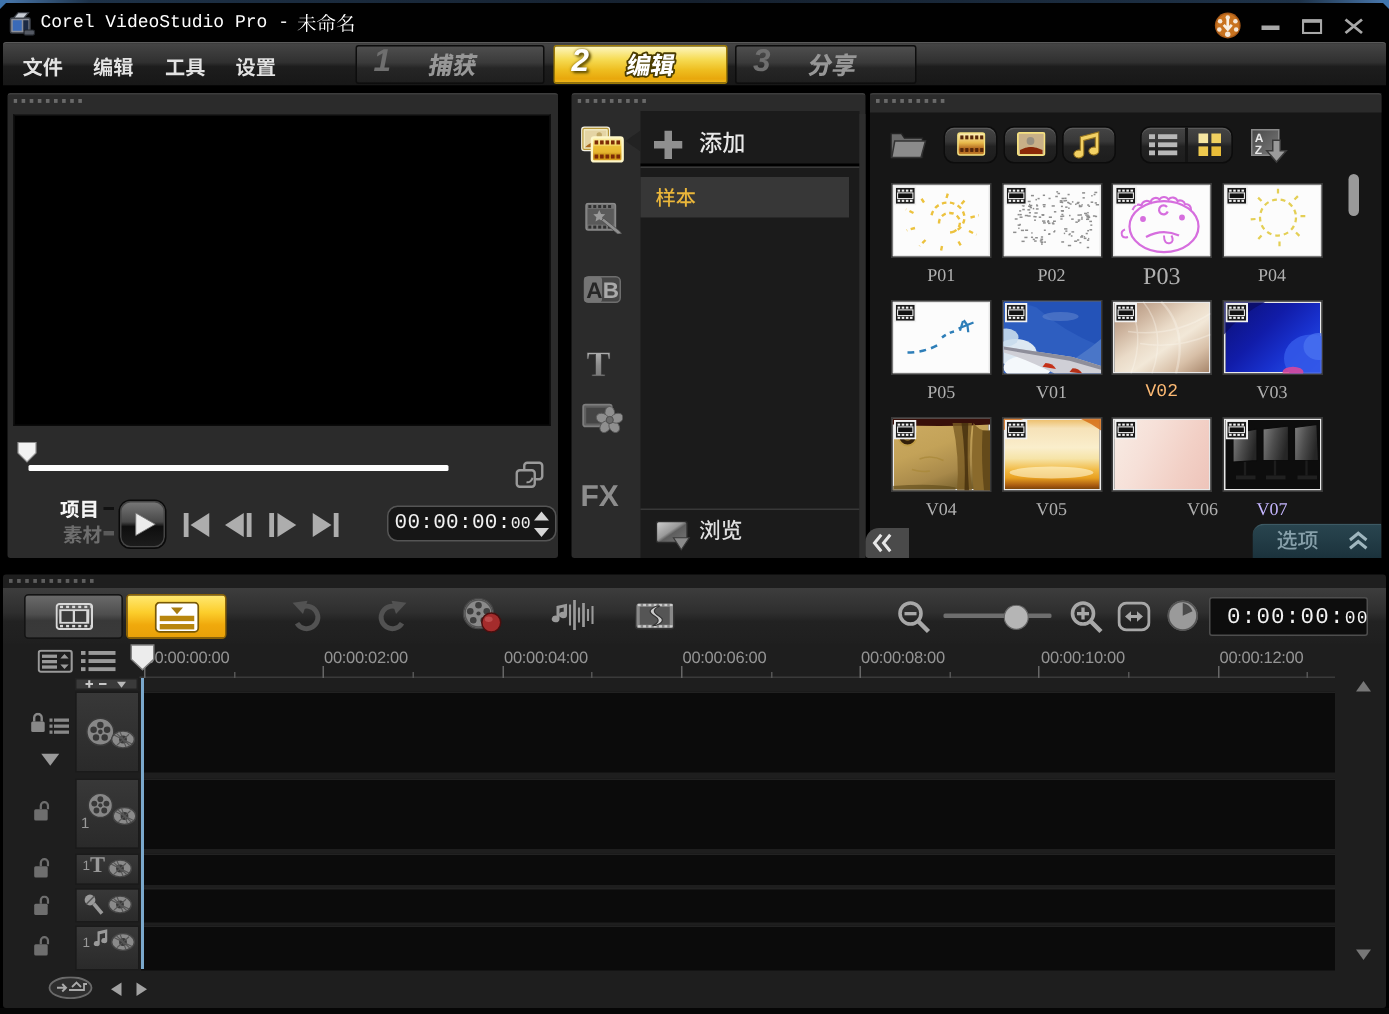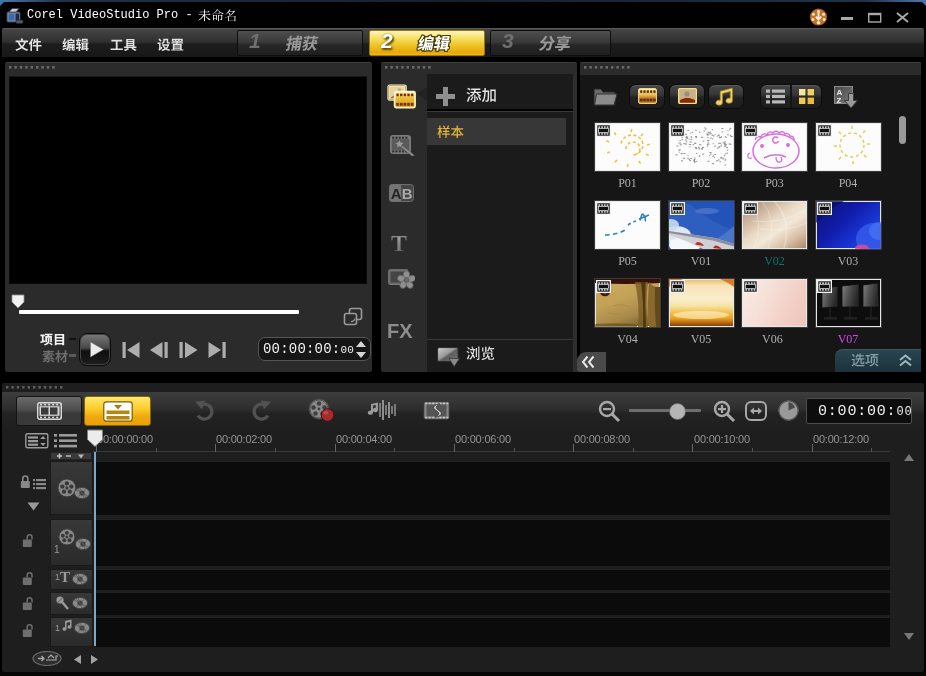"P03" div.abs { font-size: 12px -> 16px }
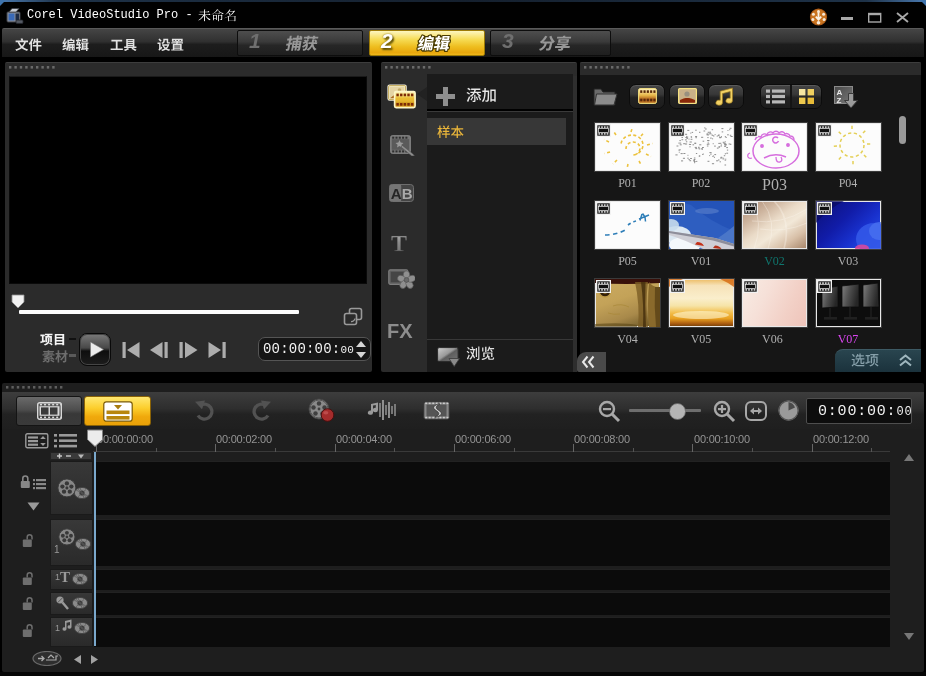"V02" div.abs { color: #0f766e -> #fdba74; font-family: Liberation Serif, serif -> Liberation Mono, monospace }
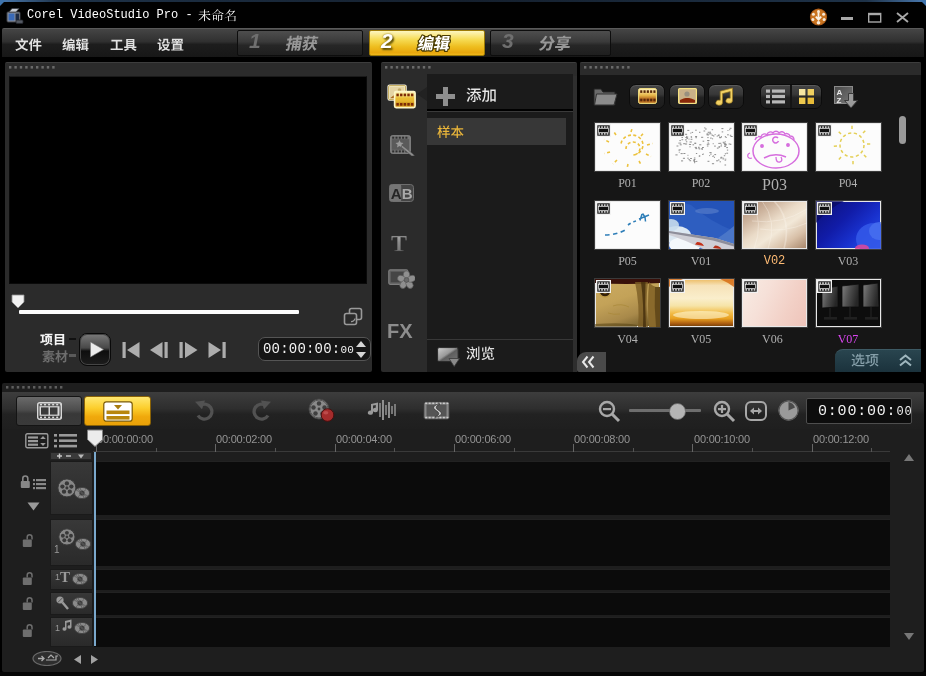"V06" div.abs { left: 762px -> 737px; text-align: left -> right }
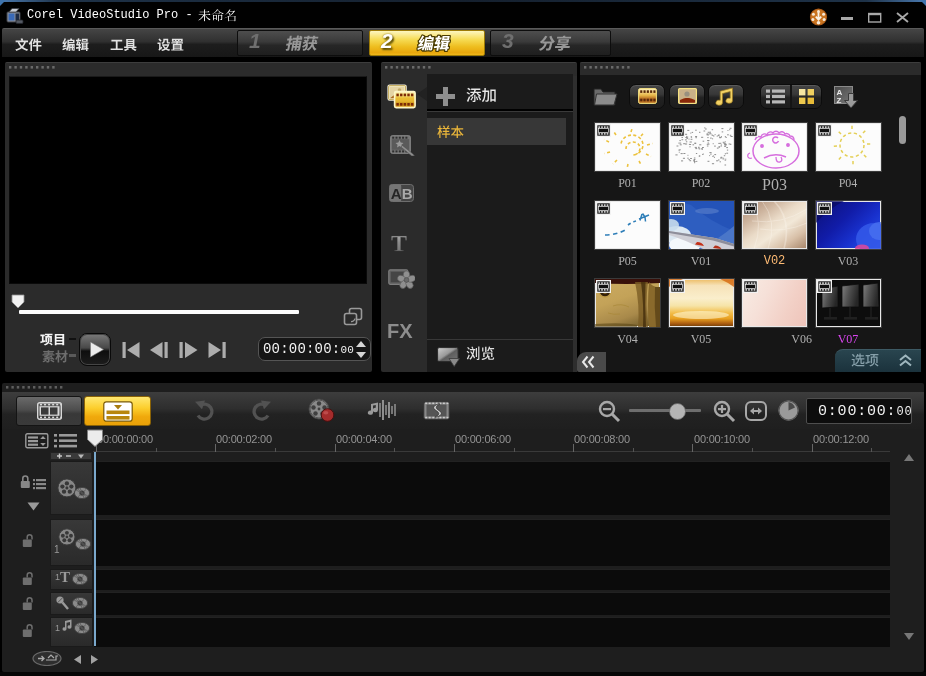"V07" div.abs { color: #d946ef -> #c4b5fd }
